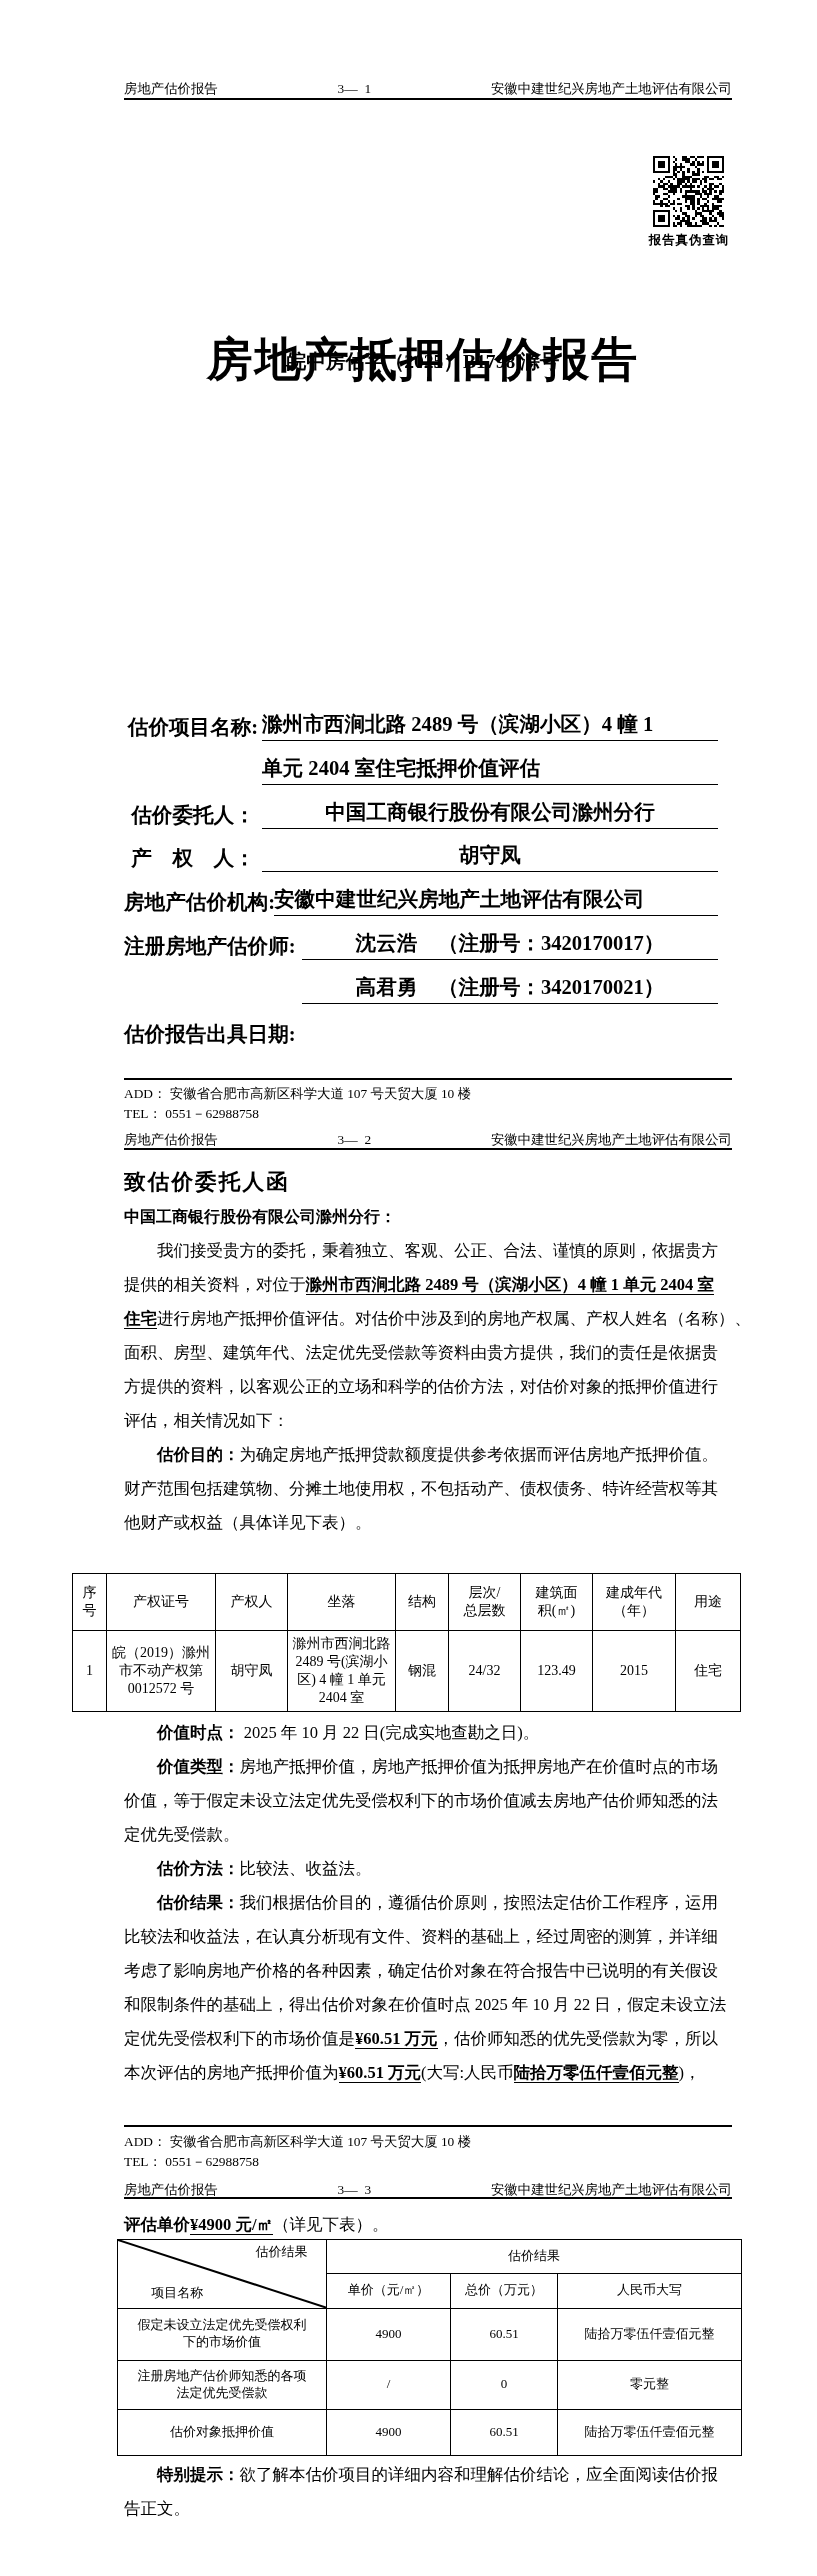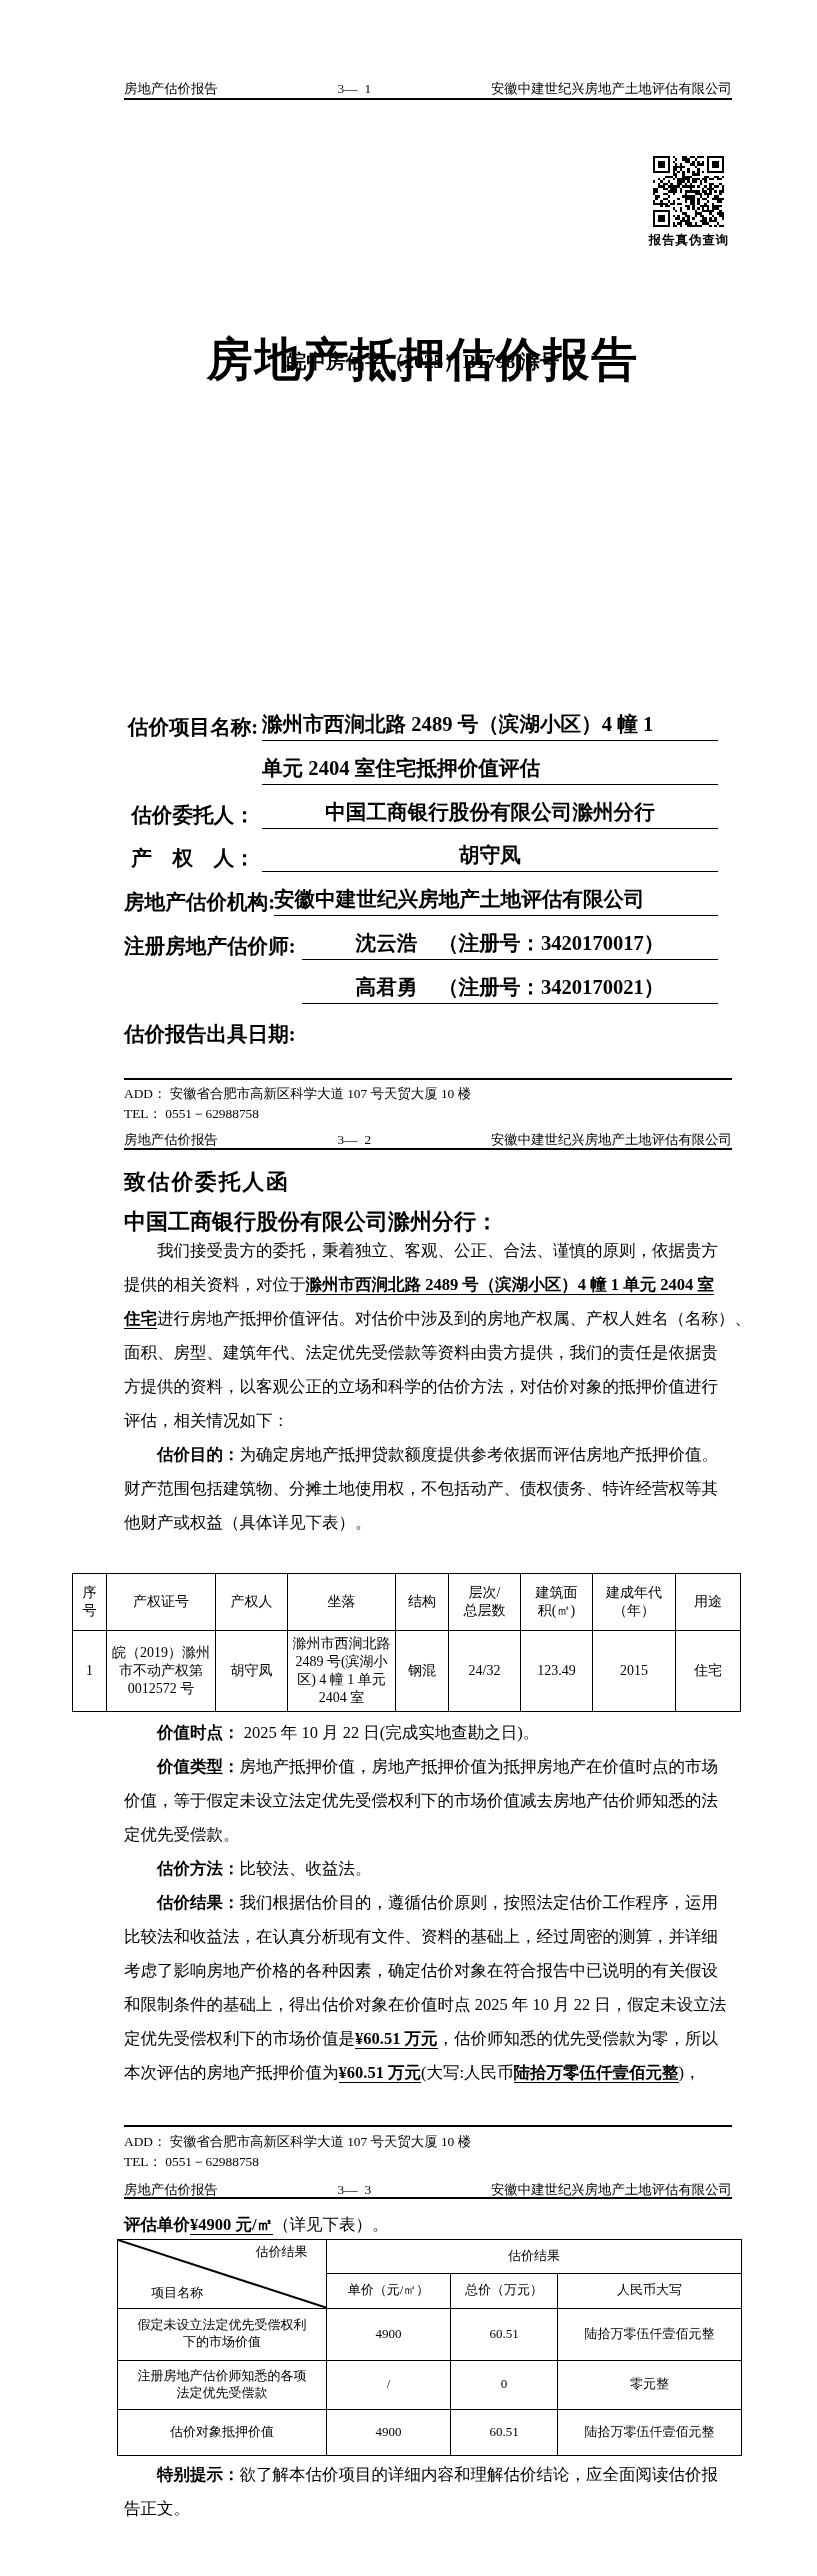"中国工商银行股份有限公司滁州分行：" .lt-salut { font-size: 22px -> 16px }
